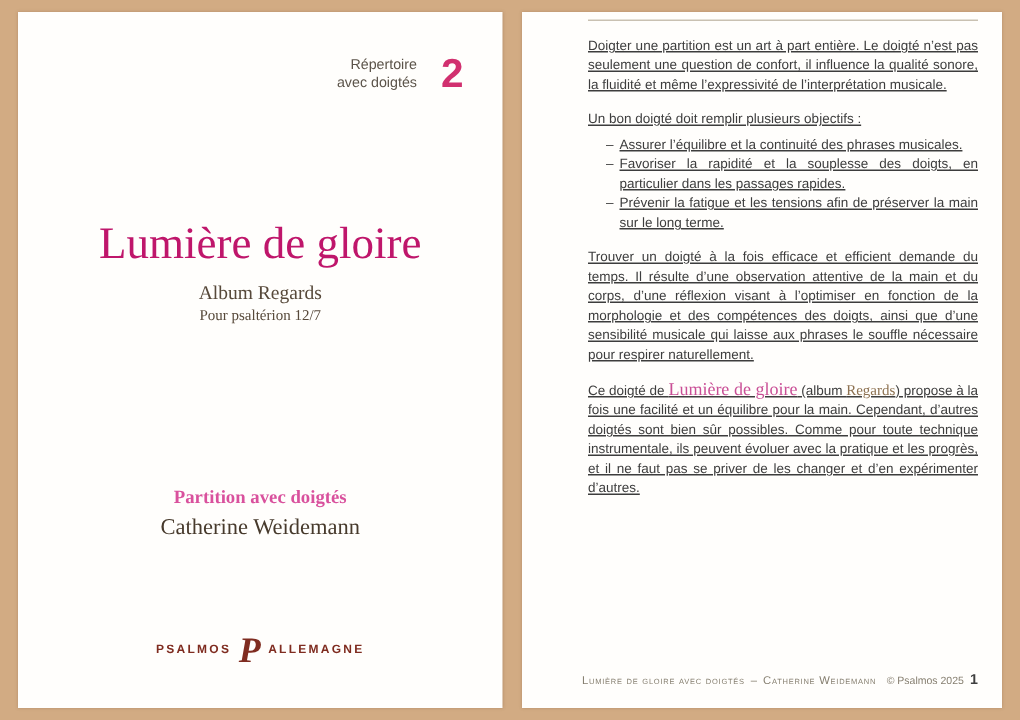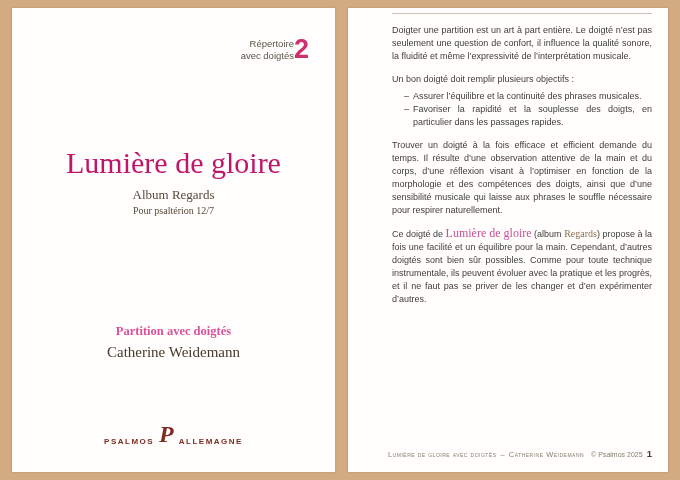"Doigter une partition est un" .body-text { text-decoration: none -> underline }
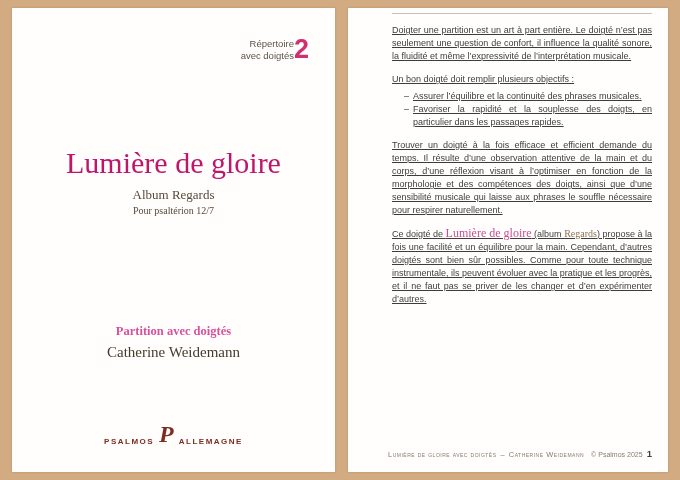"Répertoire" .series-block { gap: 0 -> 16px }
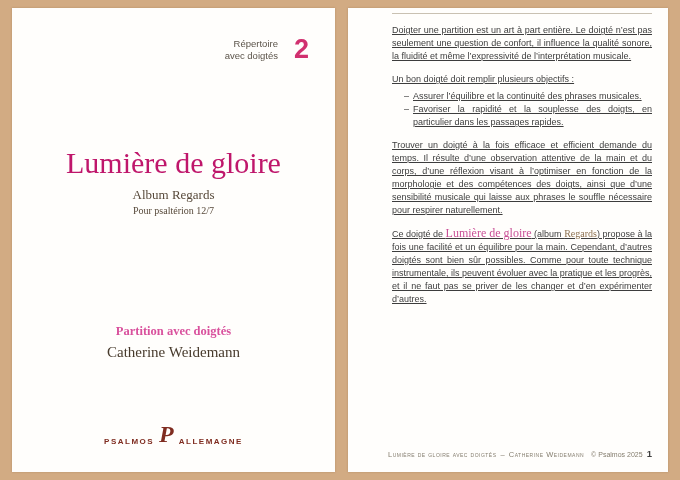"Prévenir la fatigue et les" li { html: none -> <li>Prévenir la fatigue et les tensions afin de préserver la main sur le long terme.</li> }
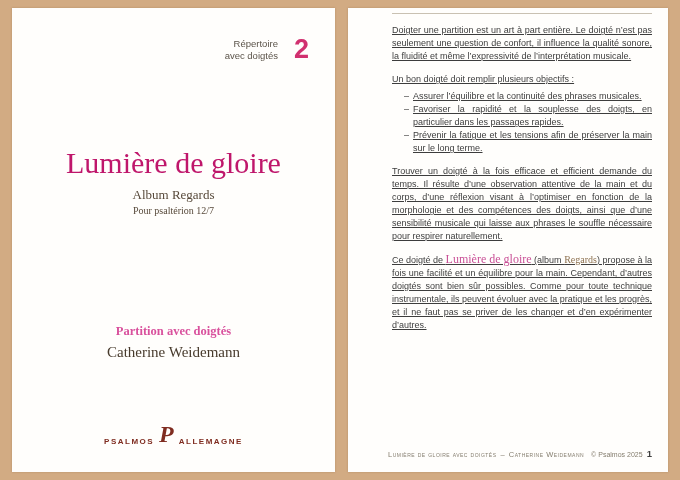"PSALMOS" .publisher { align-items: flex-end -> flex-start }
